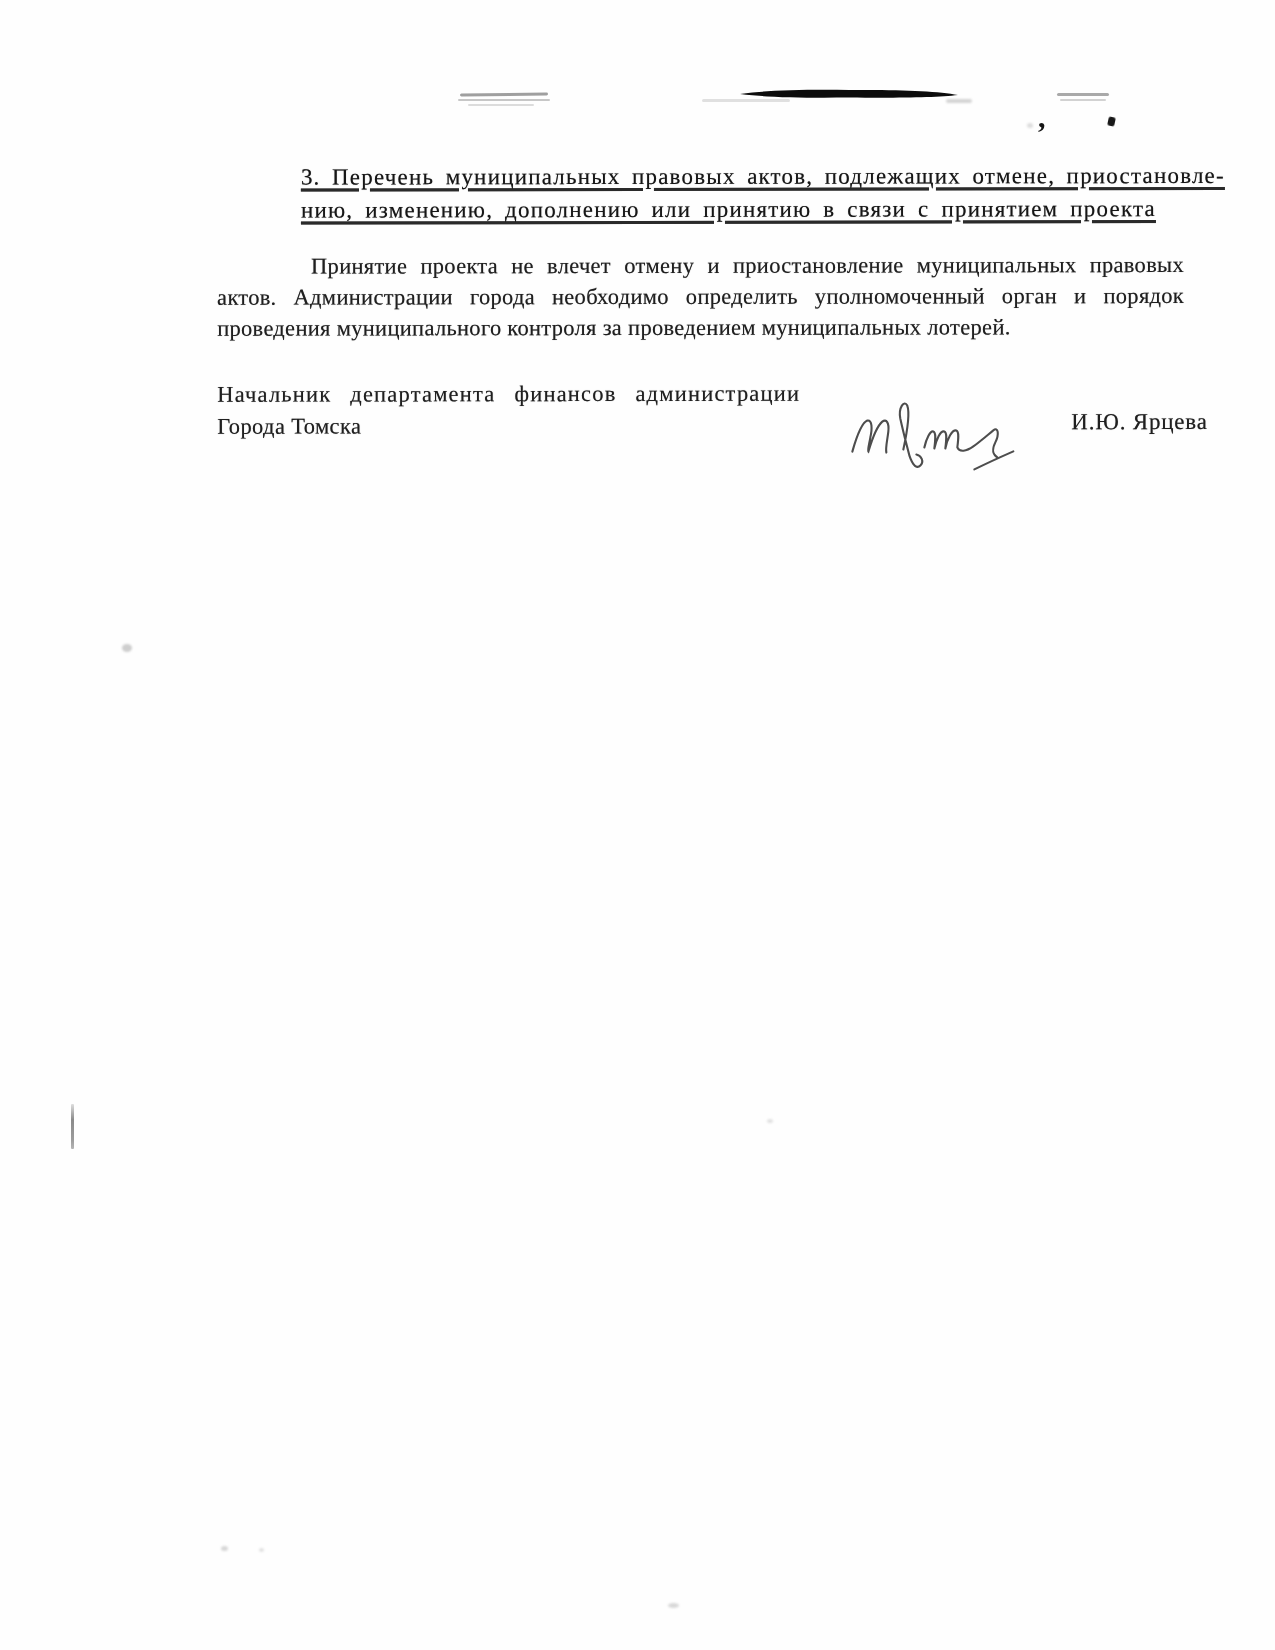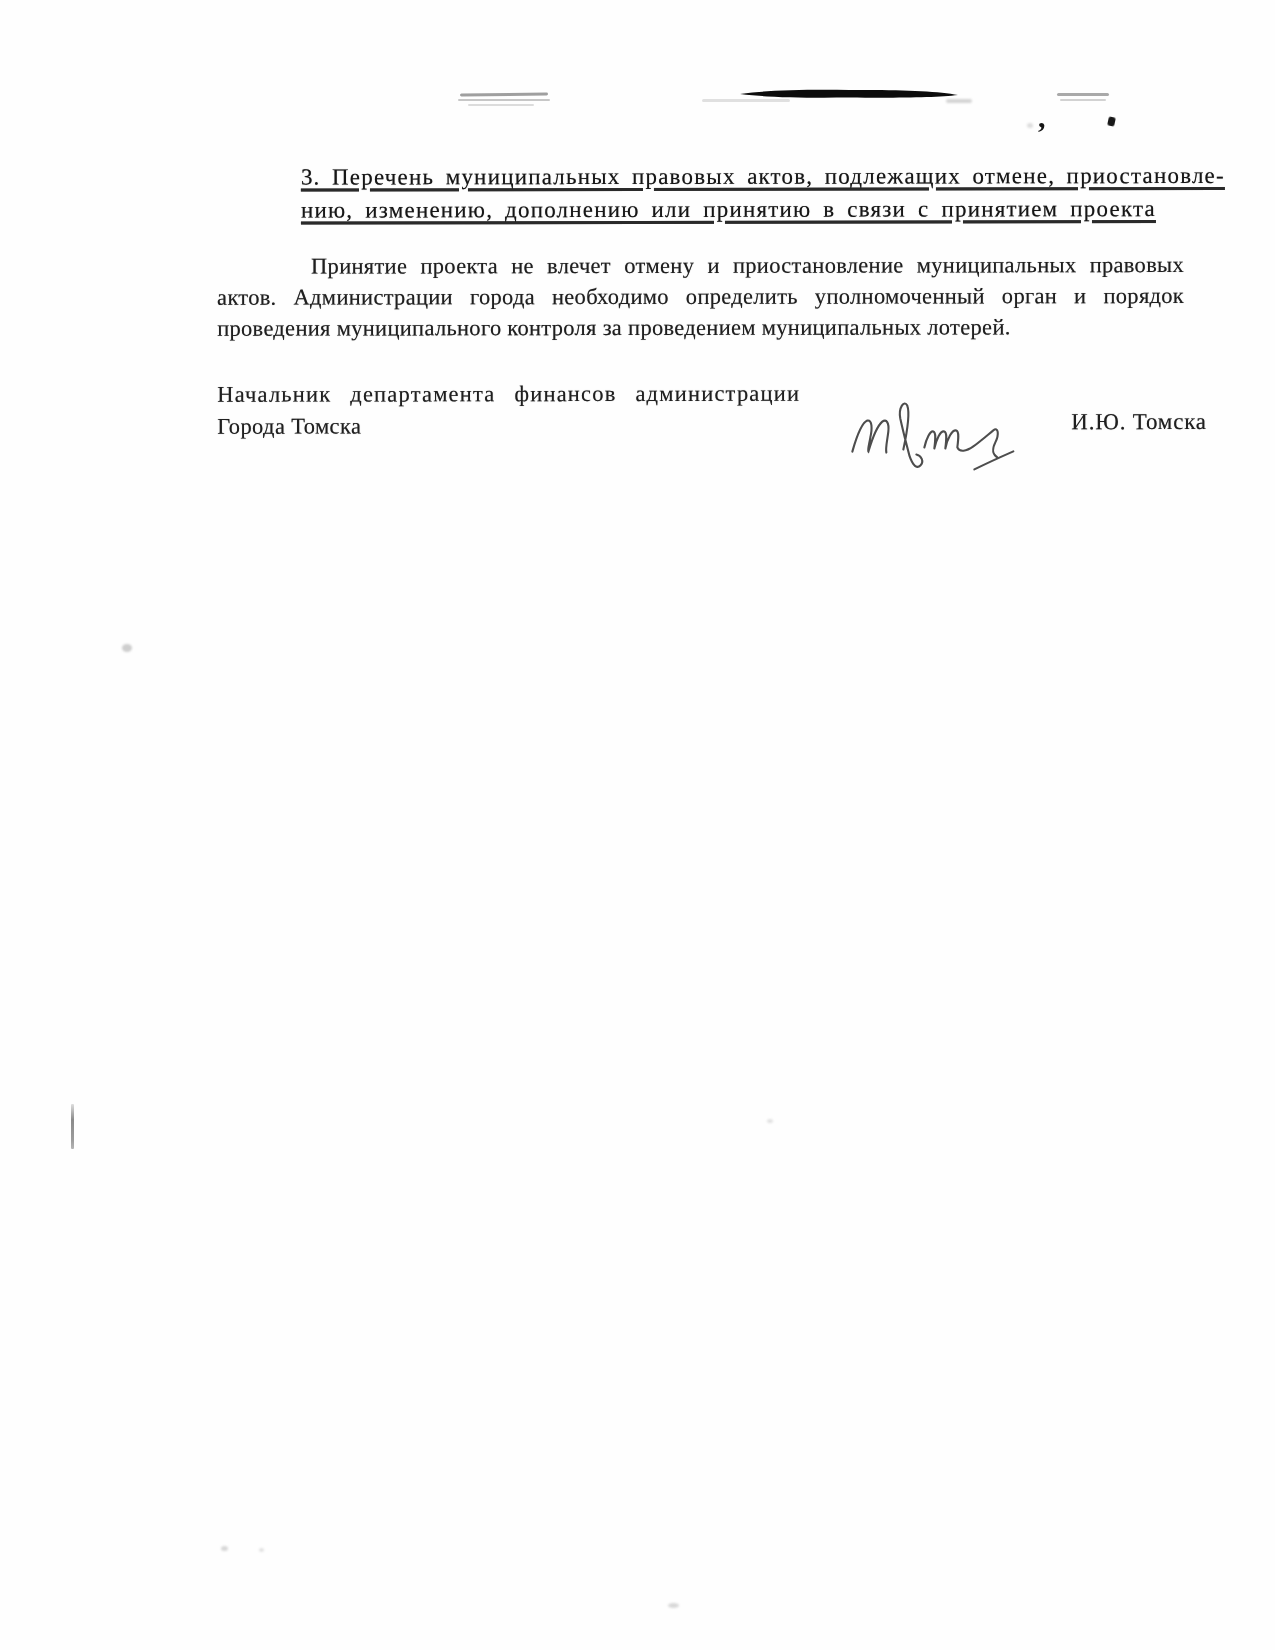"И.Ю. Томска" div.signer { text: Томска -> Ярцева }
